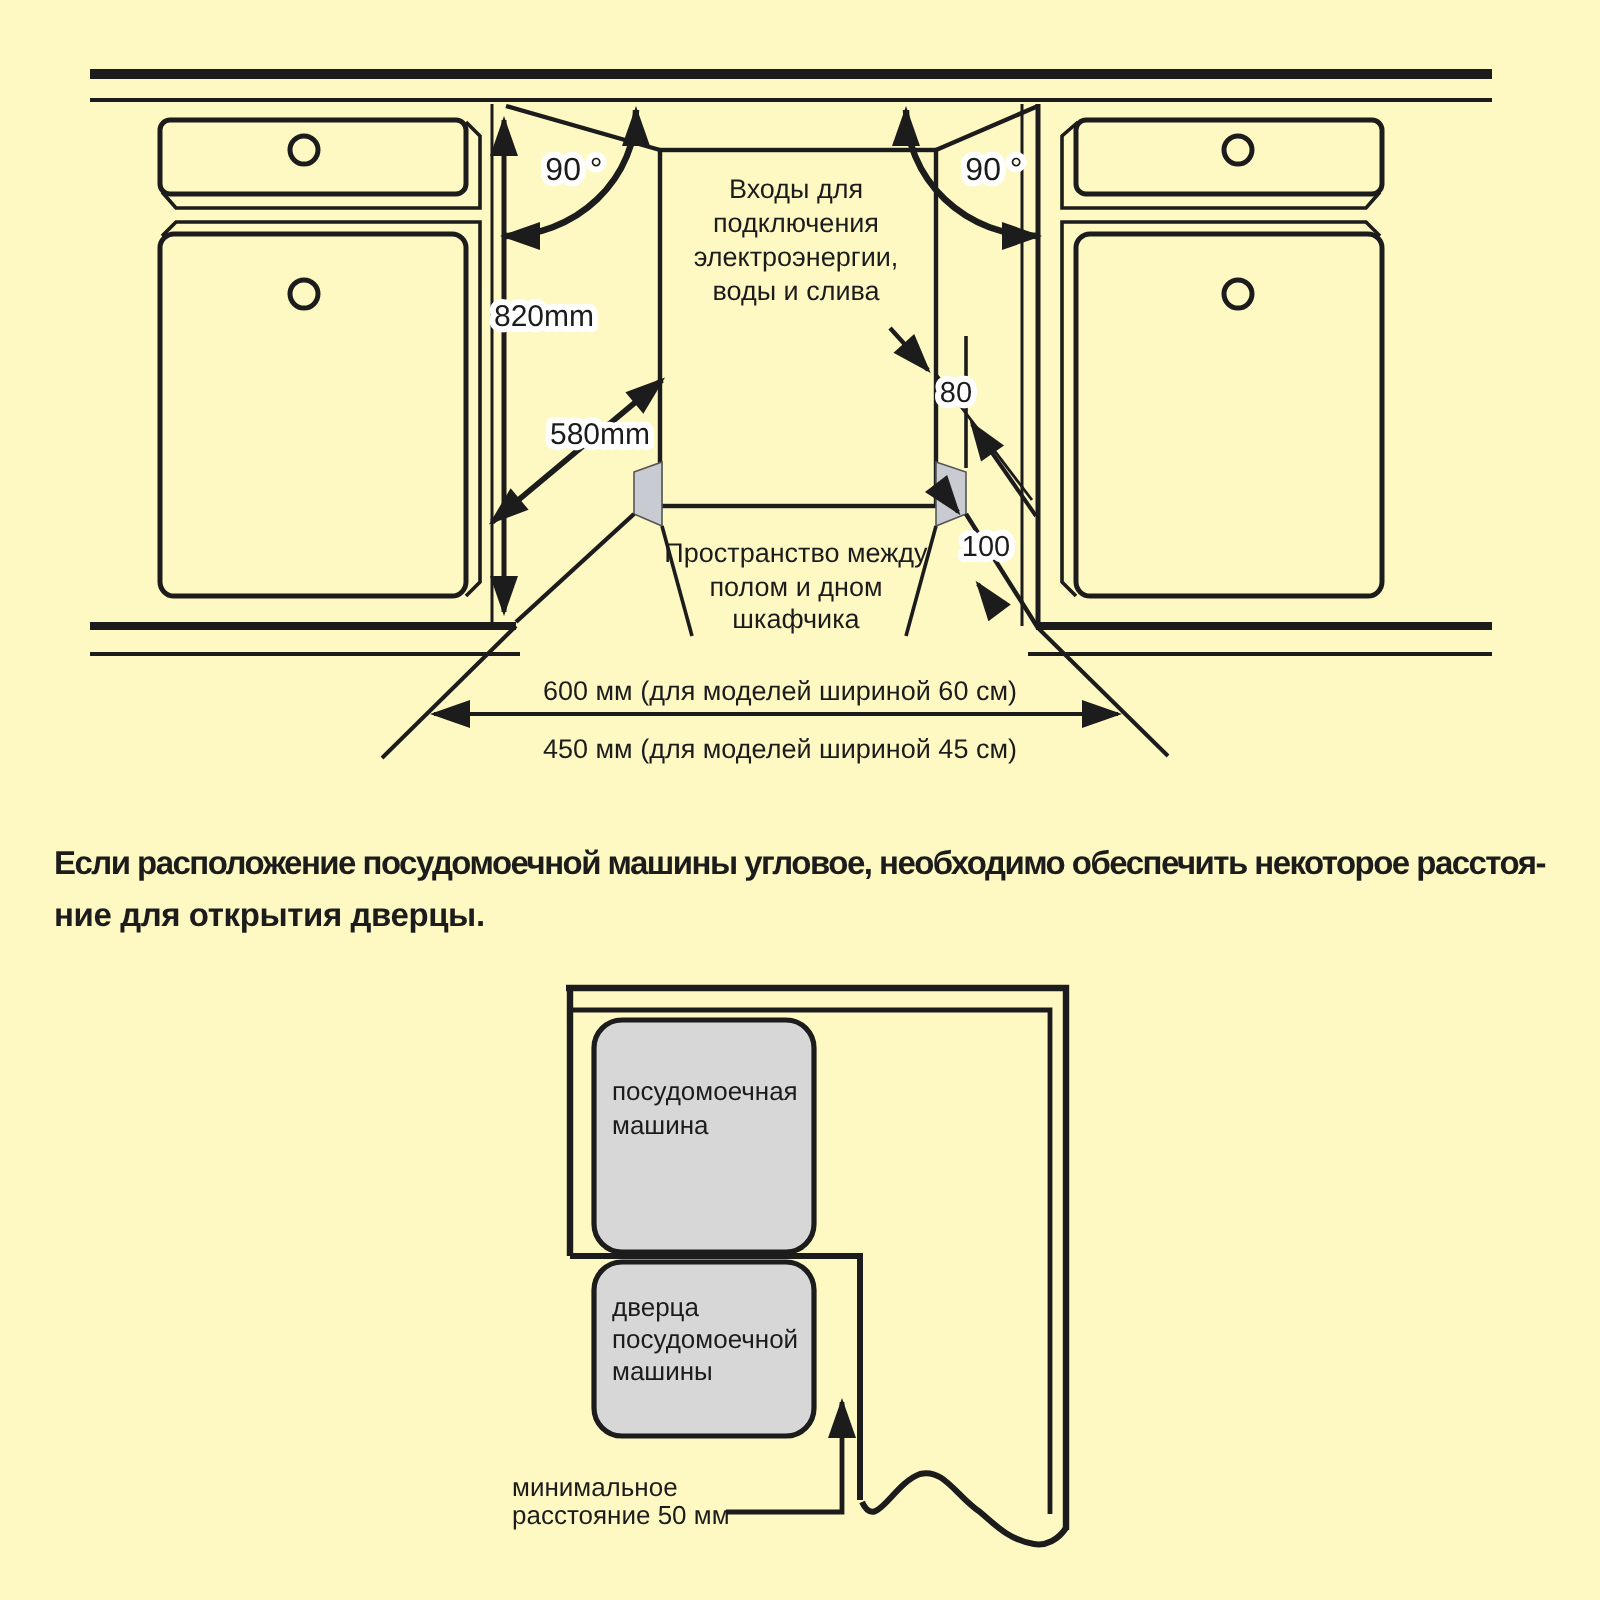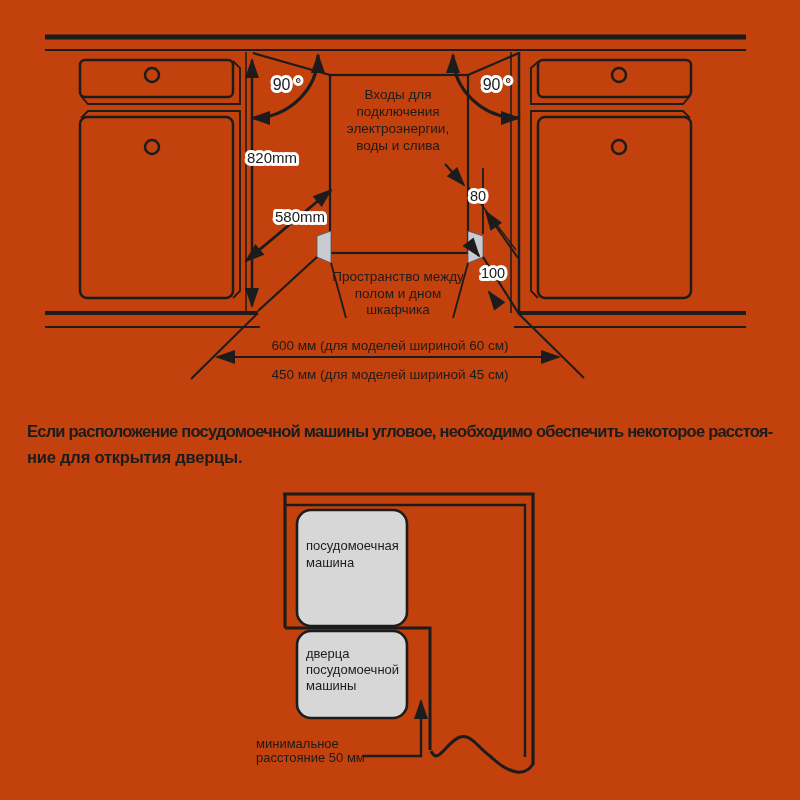"90 °" .page { background: #c2410c -> #fef9c3 }
